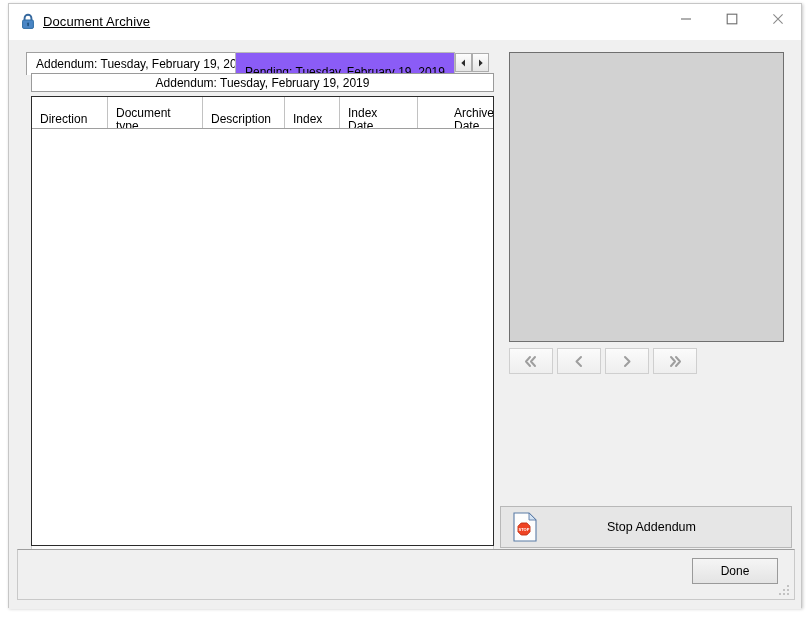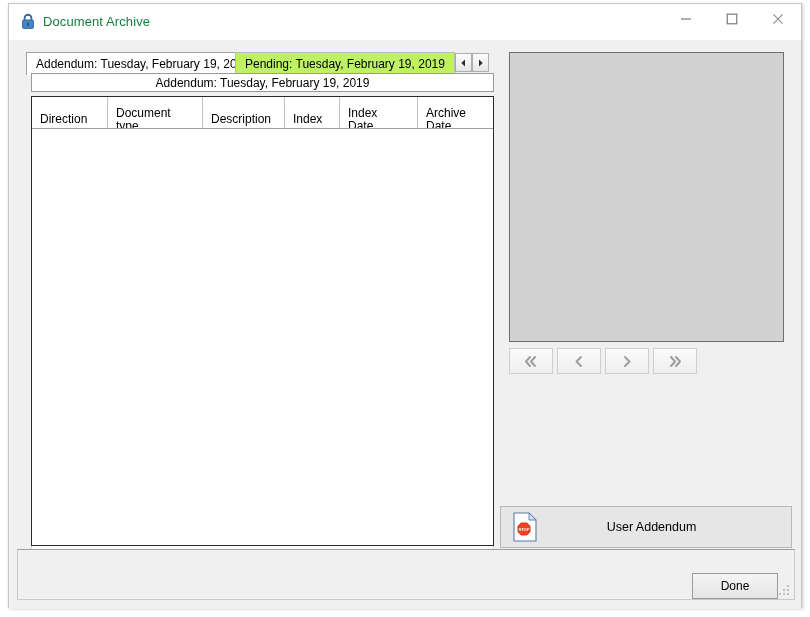"Document Archive" #title-text { color: #15803d -> #000000; text-decoration: none -> underline }
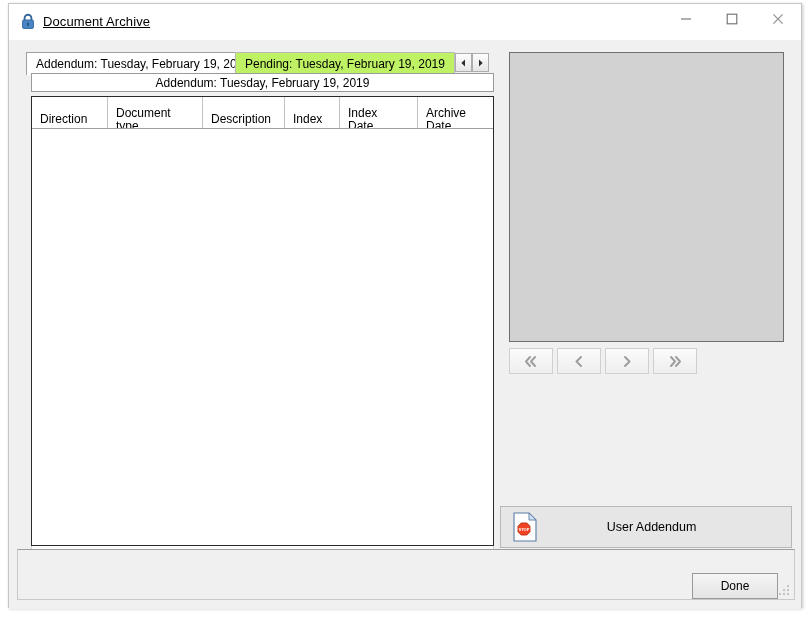"Pending: Tuesday, February 19, 2019" .tab { background: #bef264 -> #8b5cf6; height: 22px -> 38px }
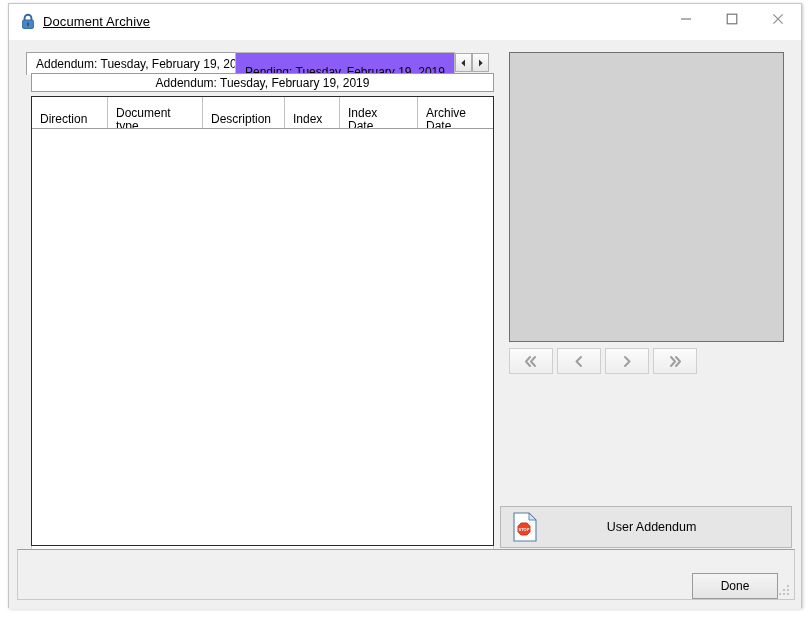"Archive" .gcol:last-child { margin-left: none -> 28px }
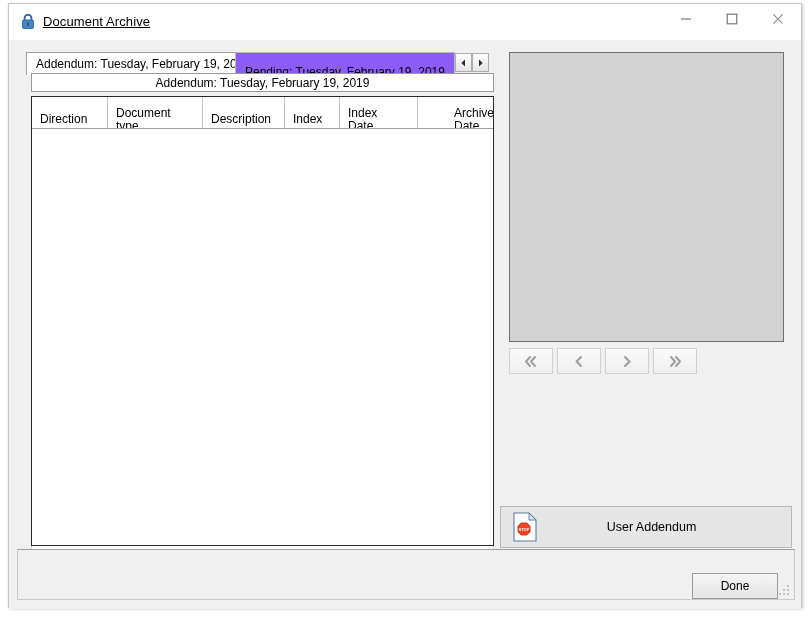"User Addendum" span { text: User -> Stop }
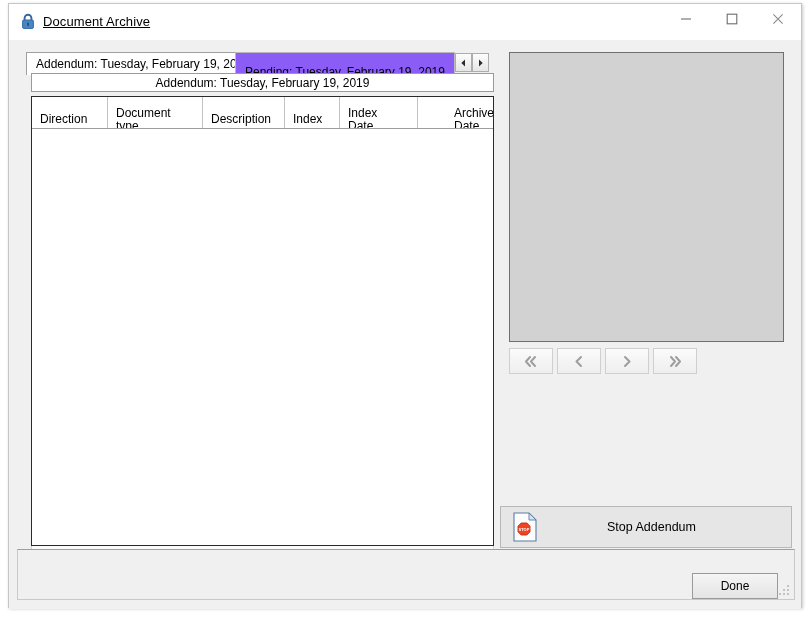"Done" #done-button { top: 23px -> 8px }
